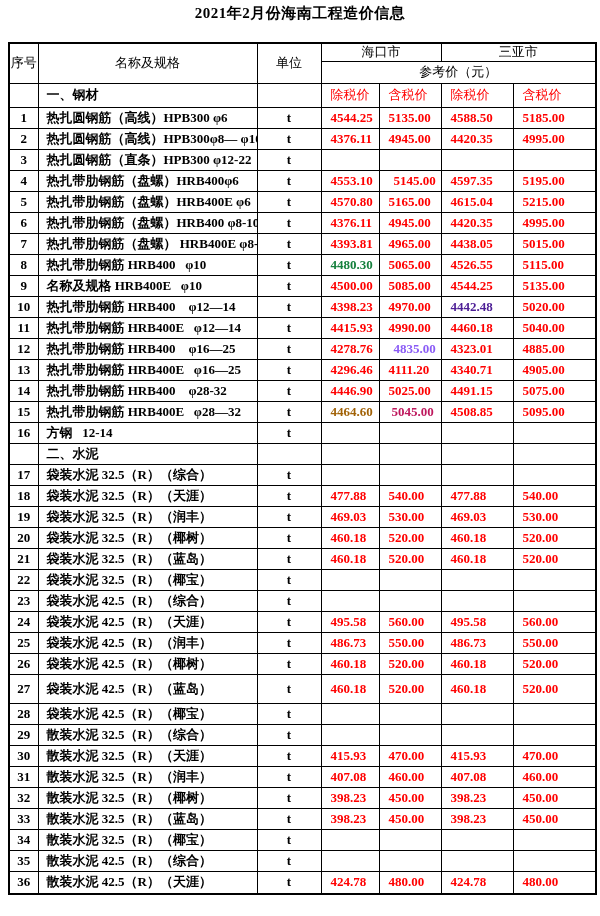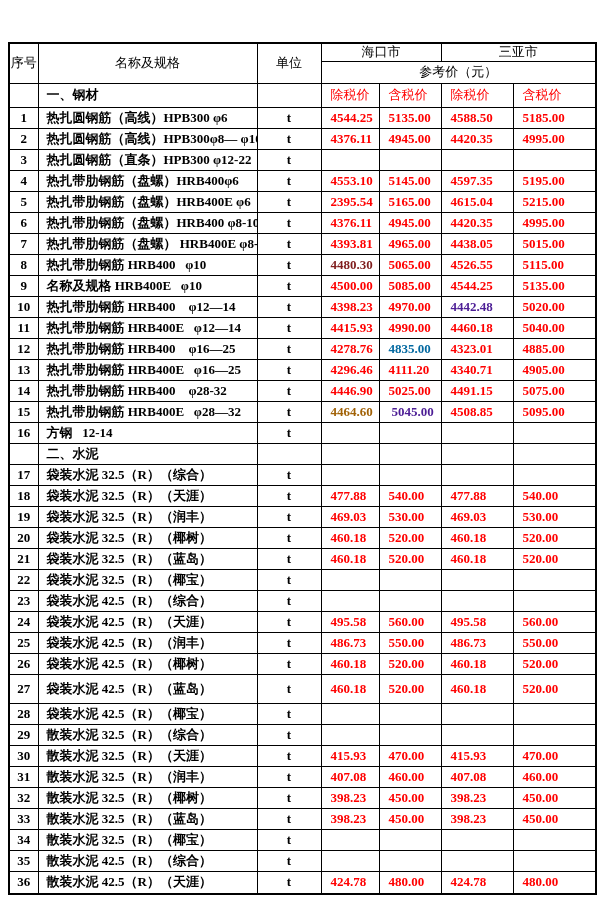"2021年2月份海南工程造价信息" h1.title { html: none -> <h1>2021年2月份海南工程造价信息</h1> }
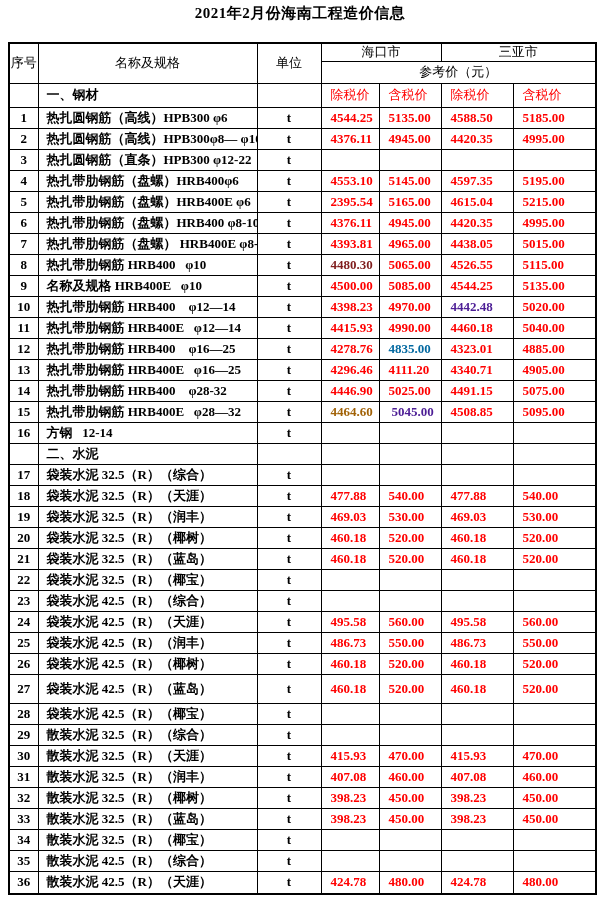"5145.00" td.c-price { text-align: none -> center }
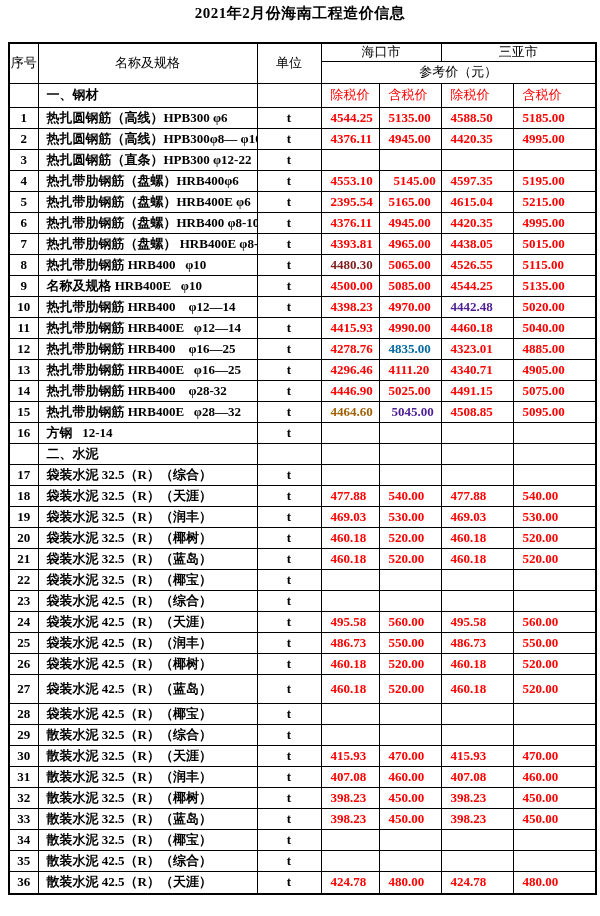"2395.54" td.c-price { text: 2395.54 -> 4570.80 }
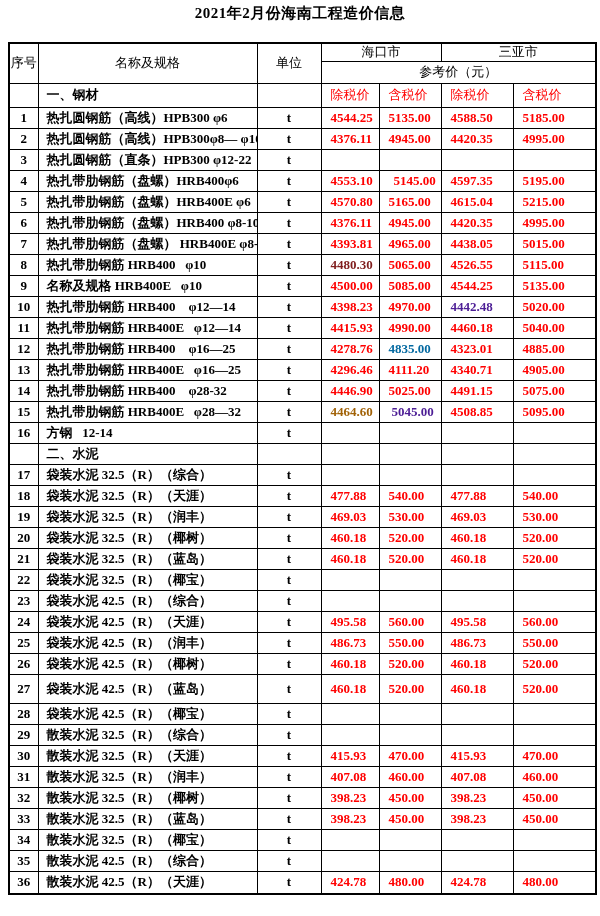"4480.30" td.c-price { color: #7f1d1d -> #15803d }
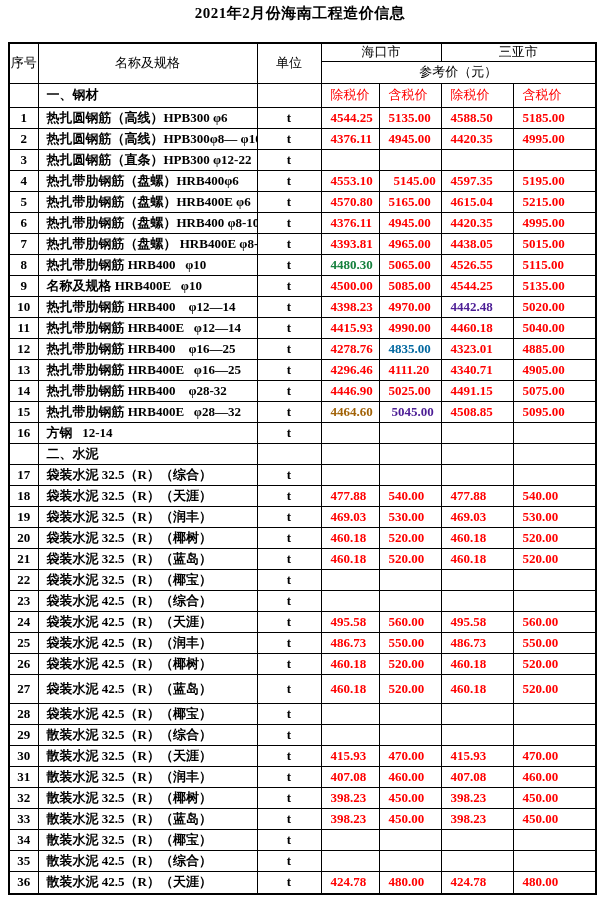"4835.00" td.c-price { color: #0369a1 -> #8b5cf6; text-align: none -> center }
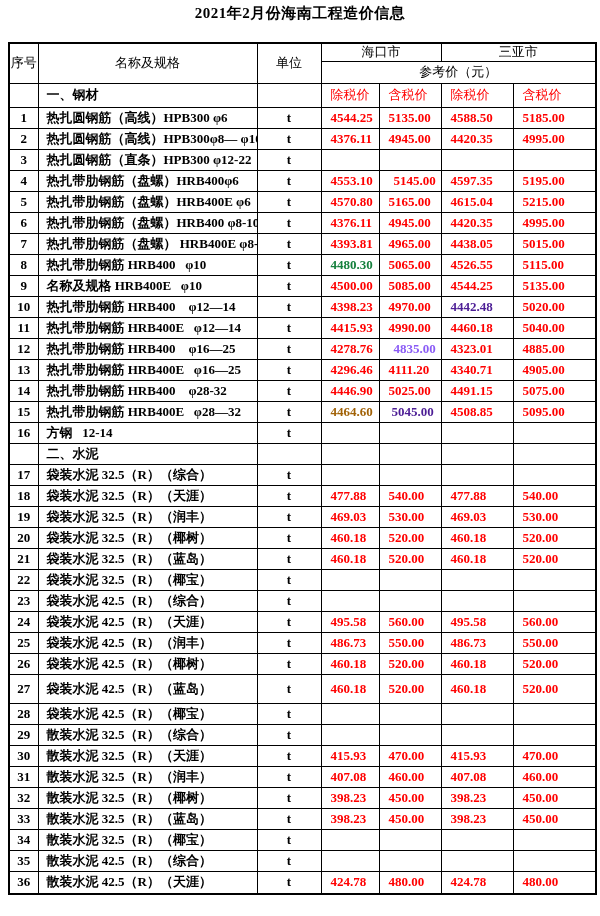"5045.00" td.c-price { color: #4c1d95 -> #be185d }
